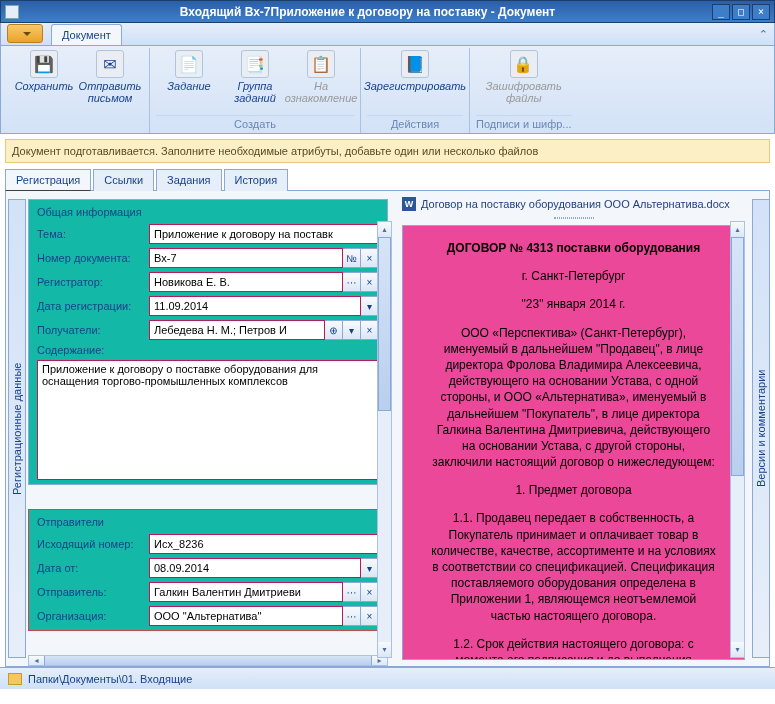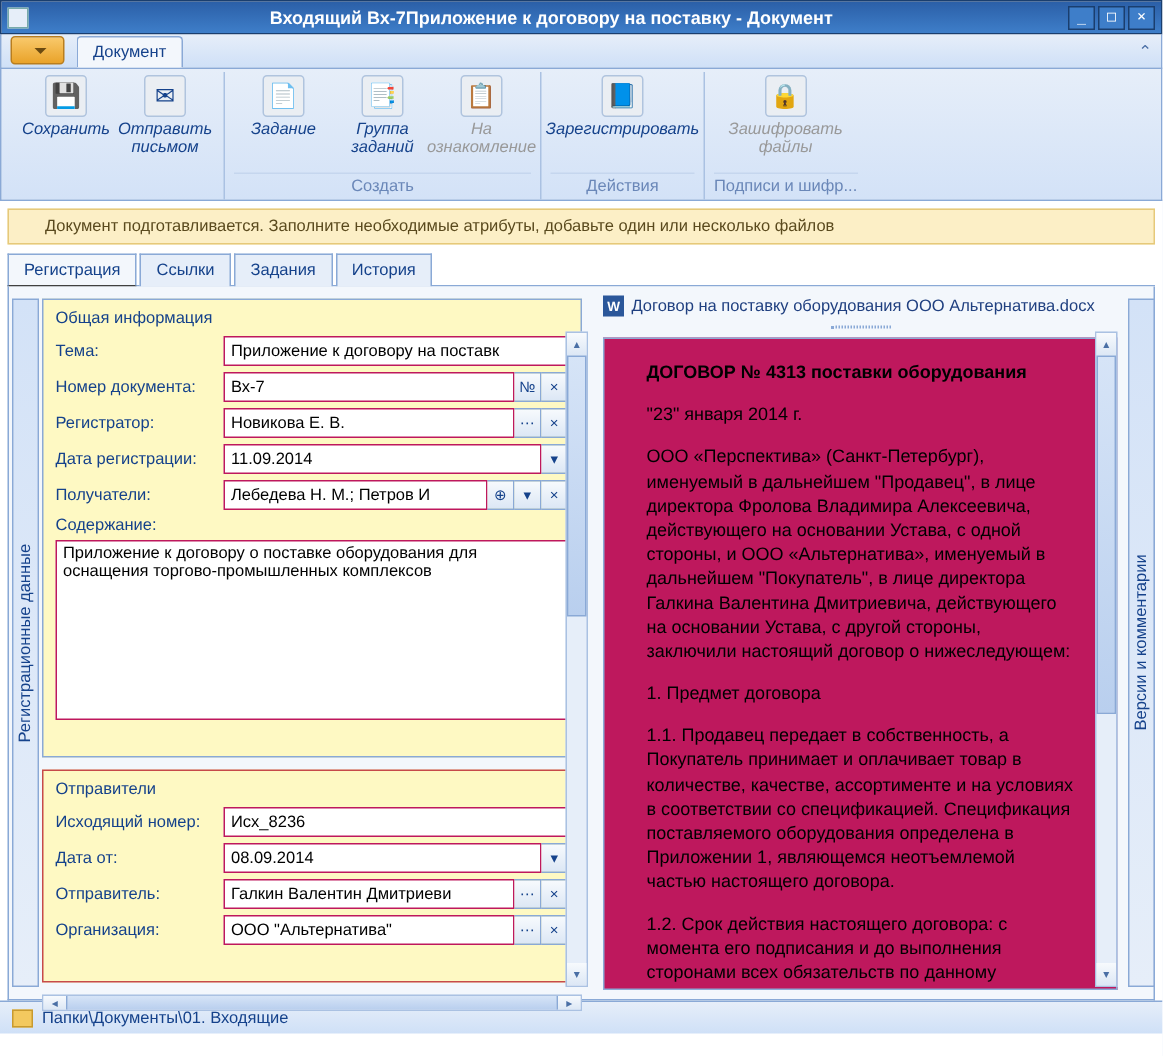"Документ подготавливается. Заполните" .infobar { padding: 5px 24px -> 5px 6px }
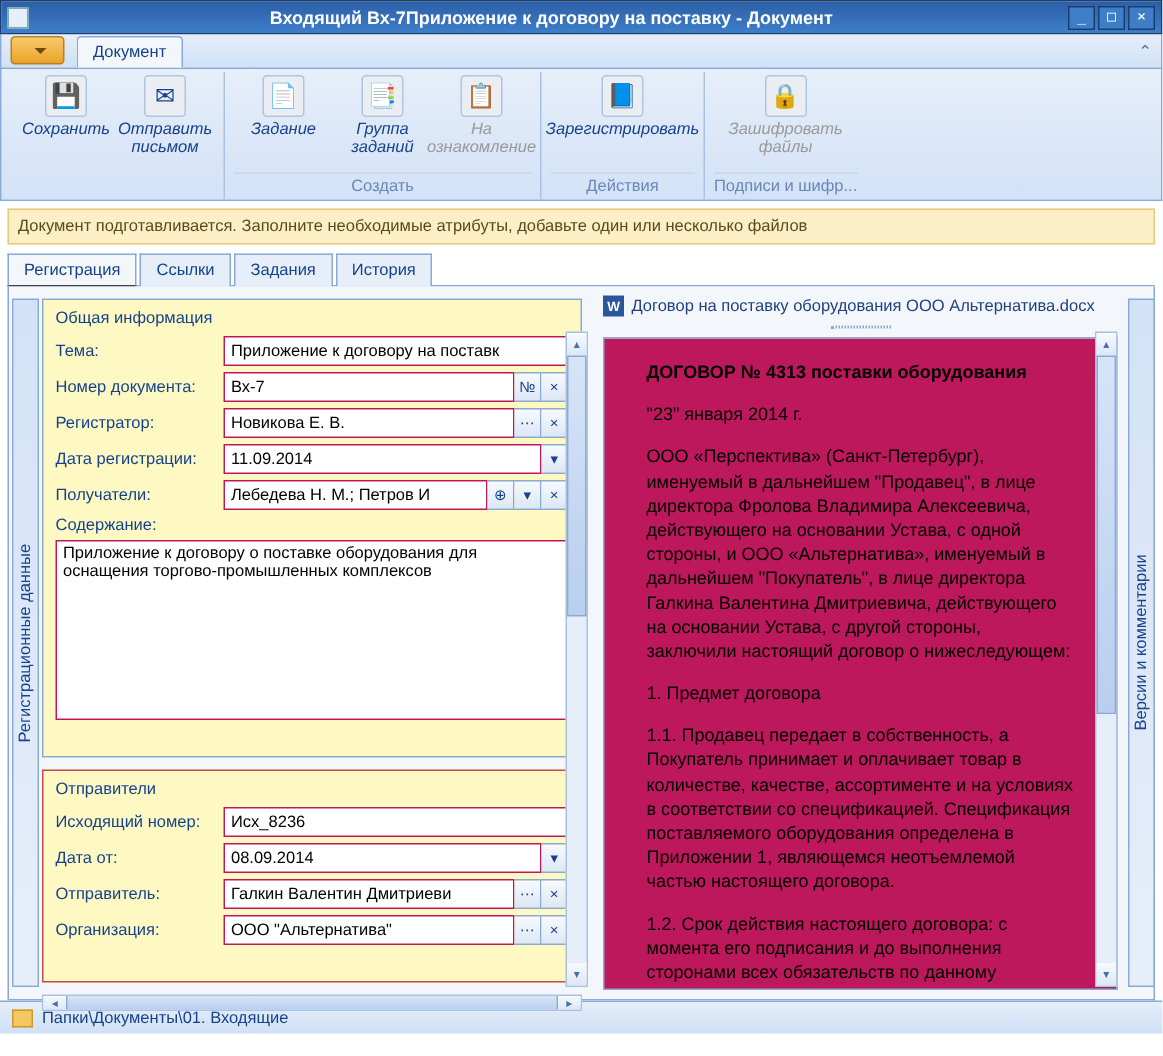"Общая информация" .group-box { background: #fef9c3 -> #14b8a6; margin-bottom: 8px -> 24px; padding: 6px 8px 20px 8px -> 6px 8px 0 8px }
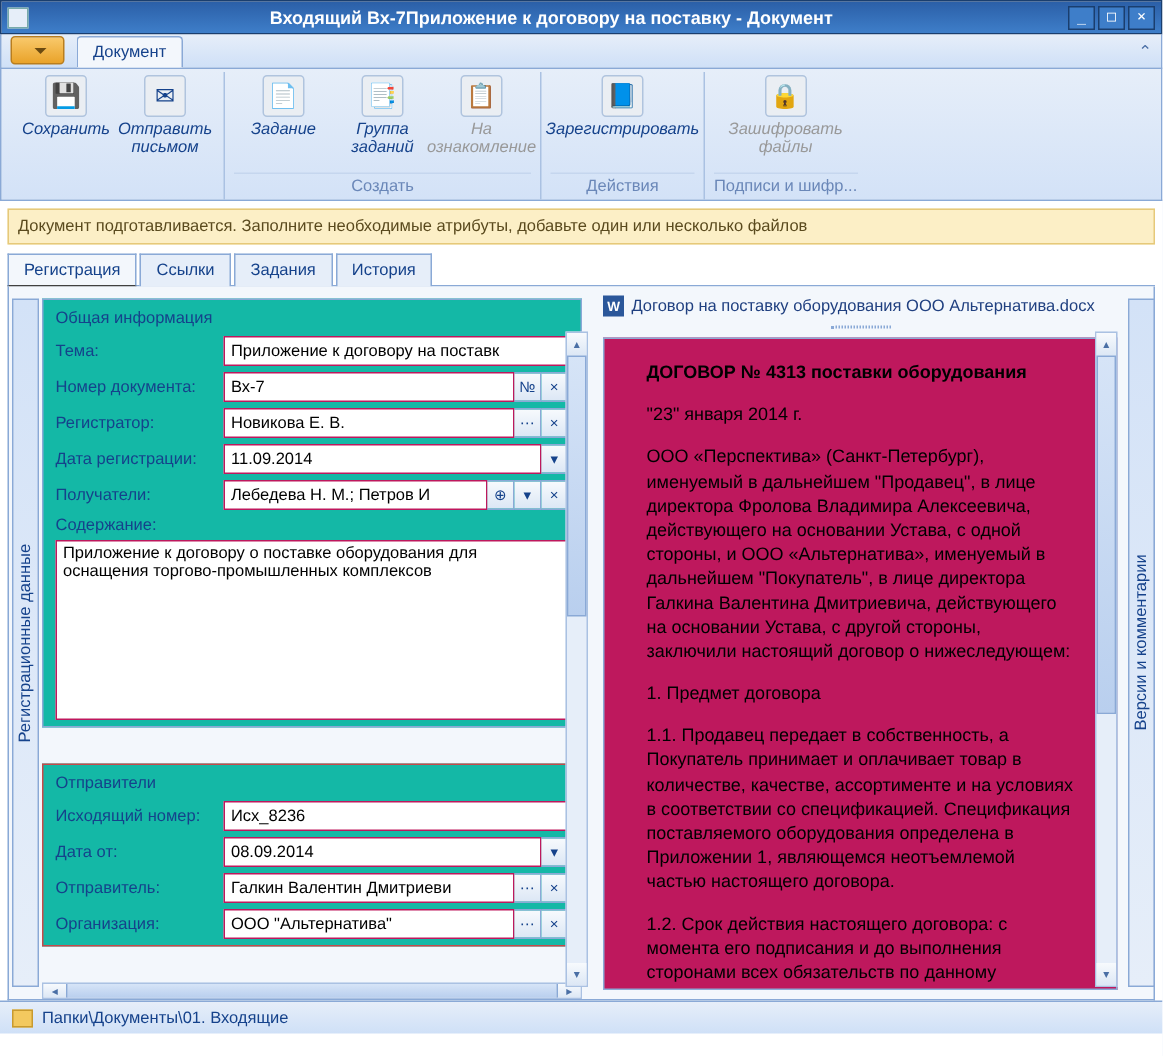"ДОГОВОР № 4313 поставки оборудования" .docview { background: #be185d -> #ec4899; text-align: none -> center }
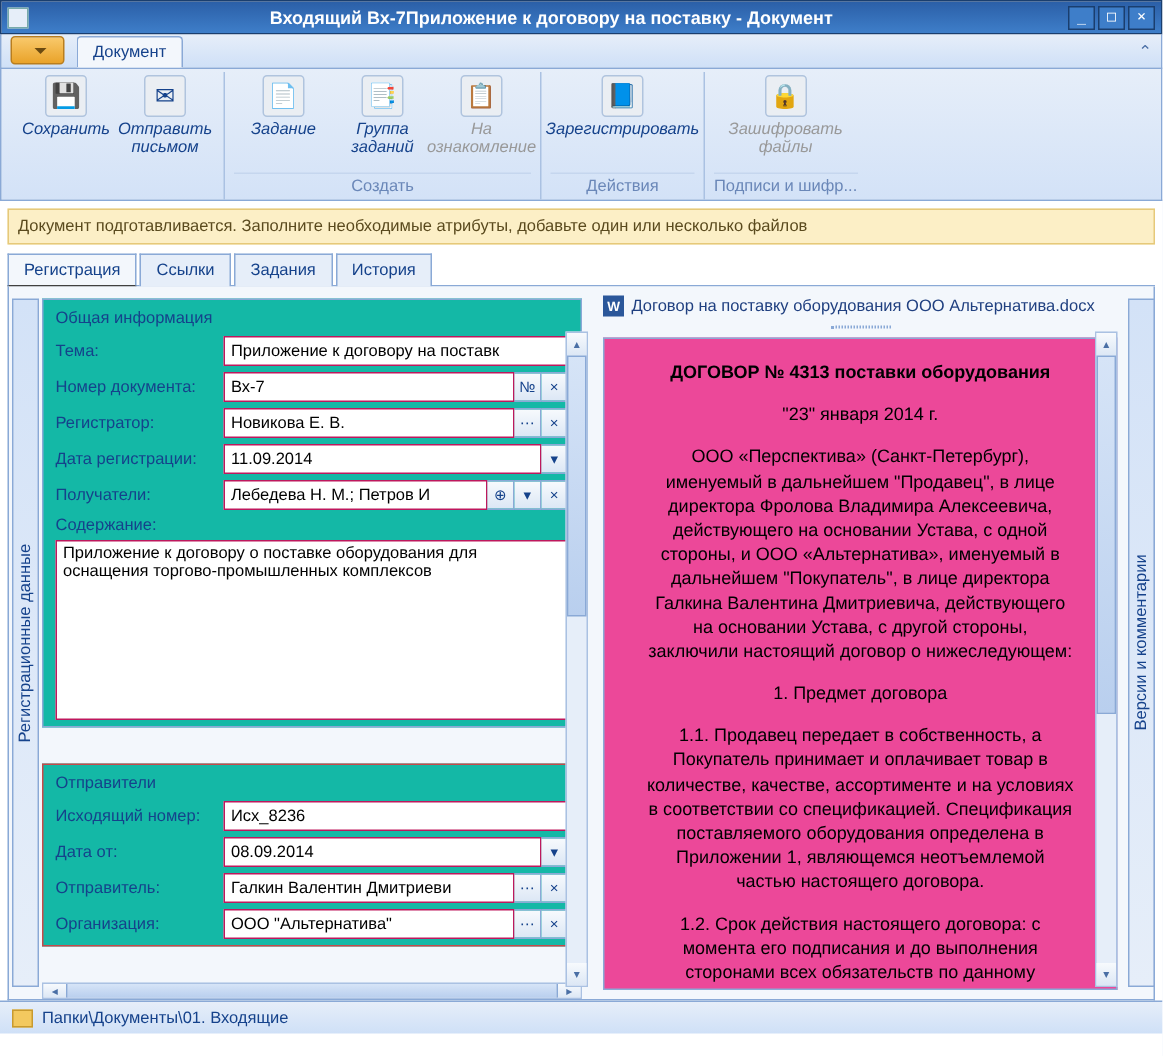"г. Санкт-Петербург" p { html: none -> <p>г. Санкт-Петербург</p> }
